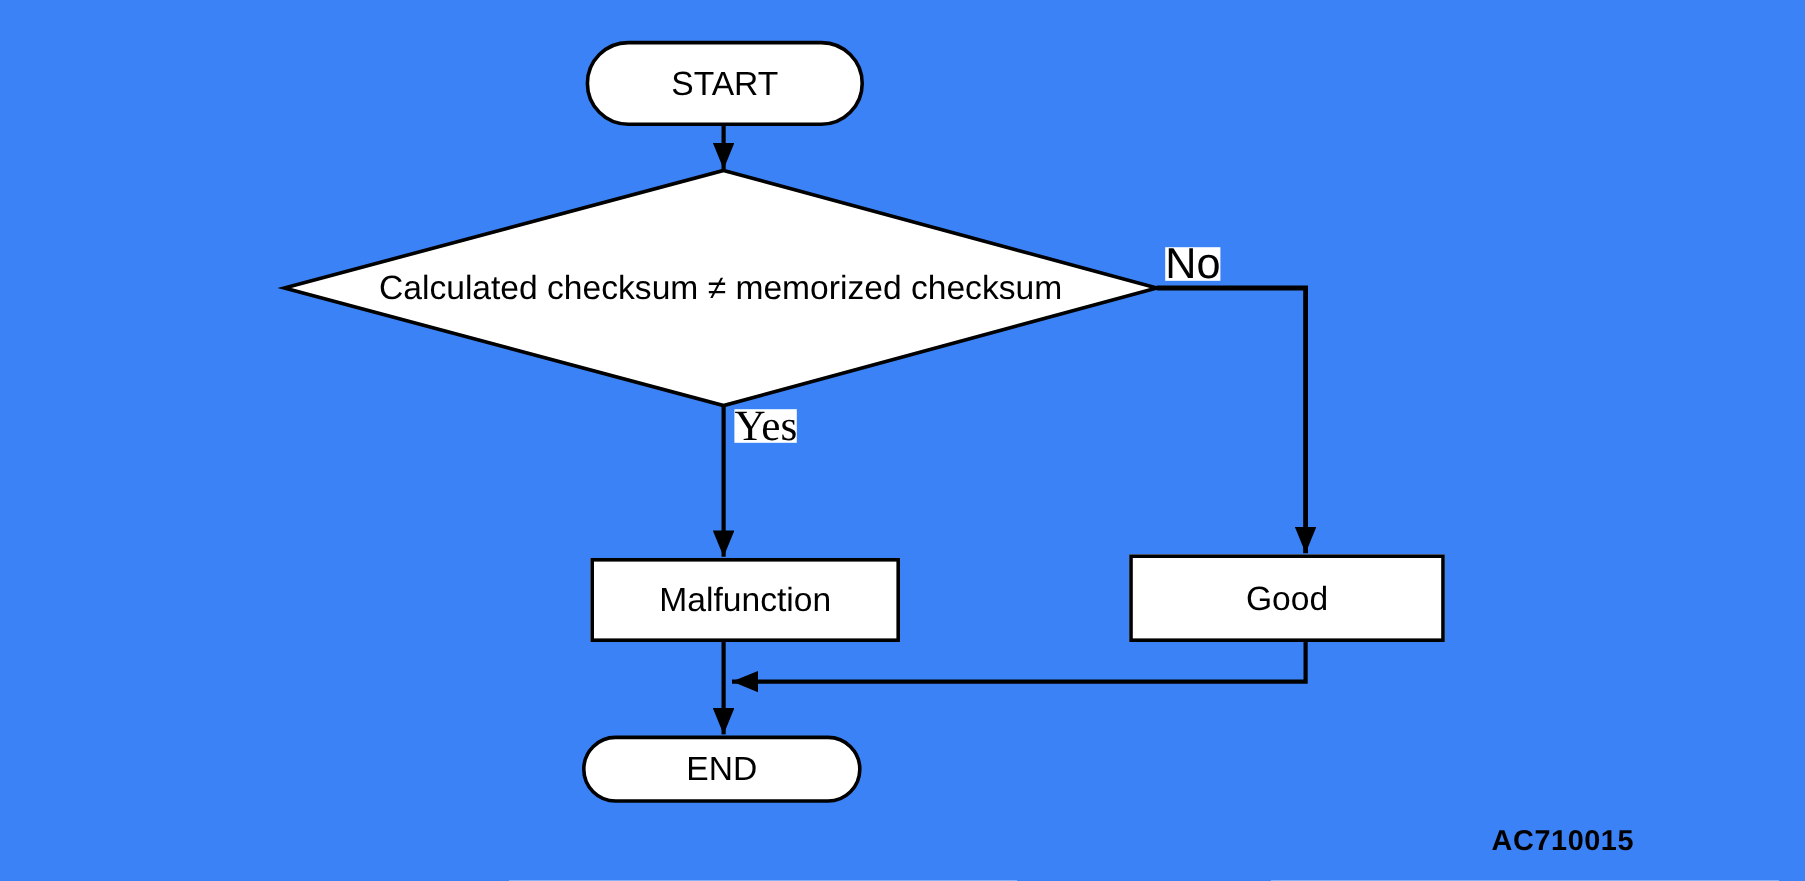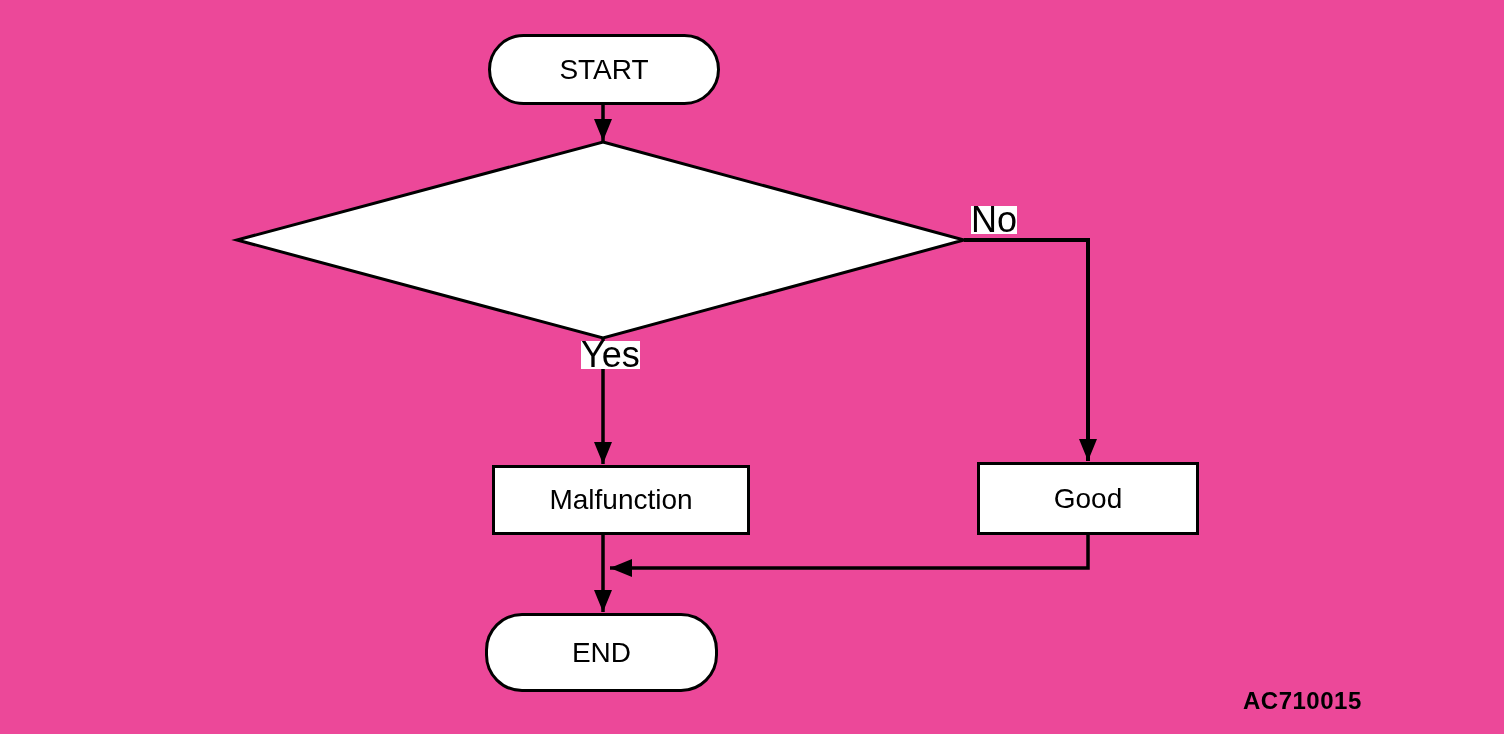"START" .canvas { background: #ec4899 -> #3b82f6 }
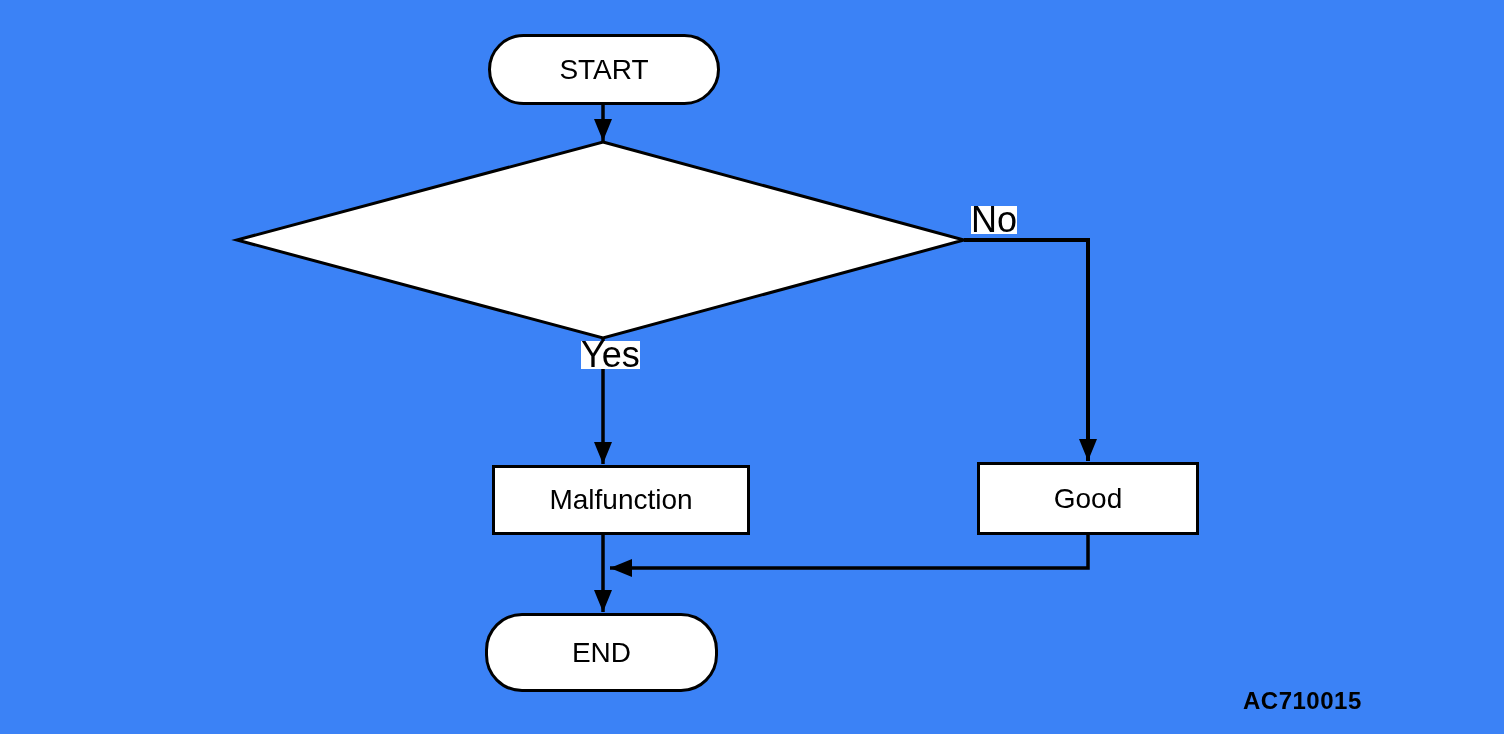"Calculated checksum ≠ memorized checksum" div.decision-label { html: none -> <div>Calculated checksum ≠ memorized checksum</div> }
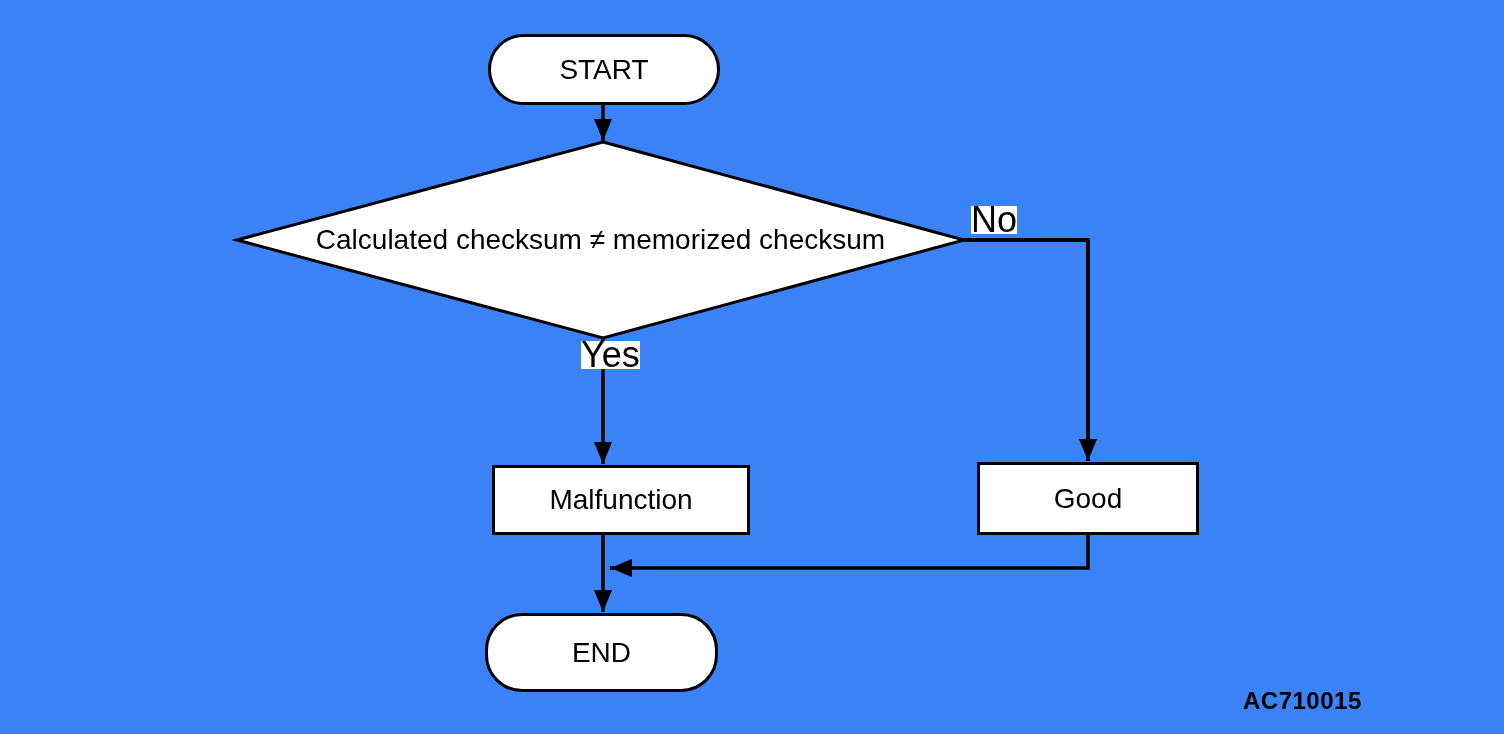"Yes" .label-yes { font-family: none -> Liberation Serif, serif; left: 581px -> 612px }
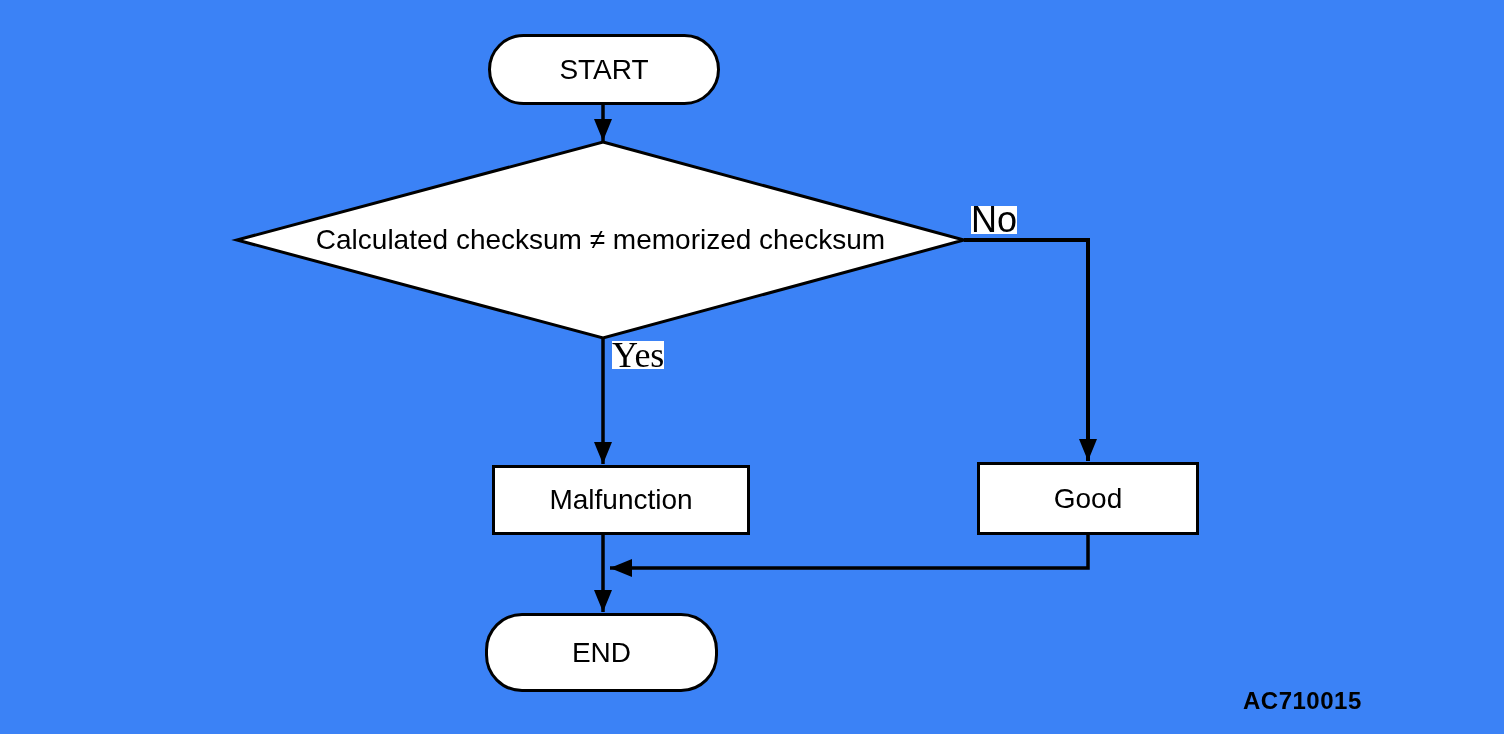"Good" .node-good { left: 977px -> 941px; width: 222px -> 263px }
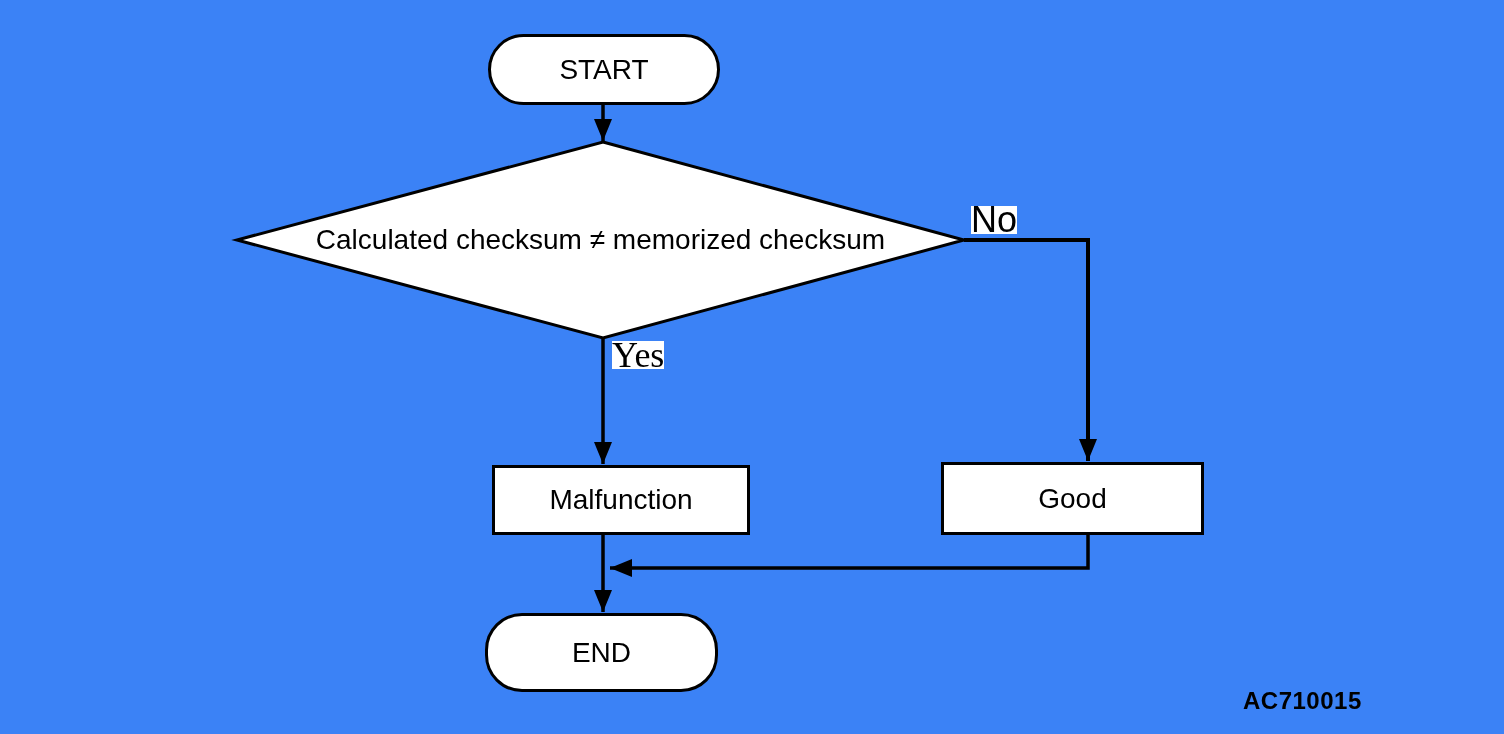"END" .node-end { height: 79px -> 56px }
